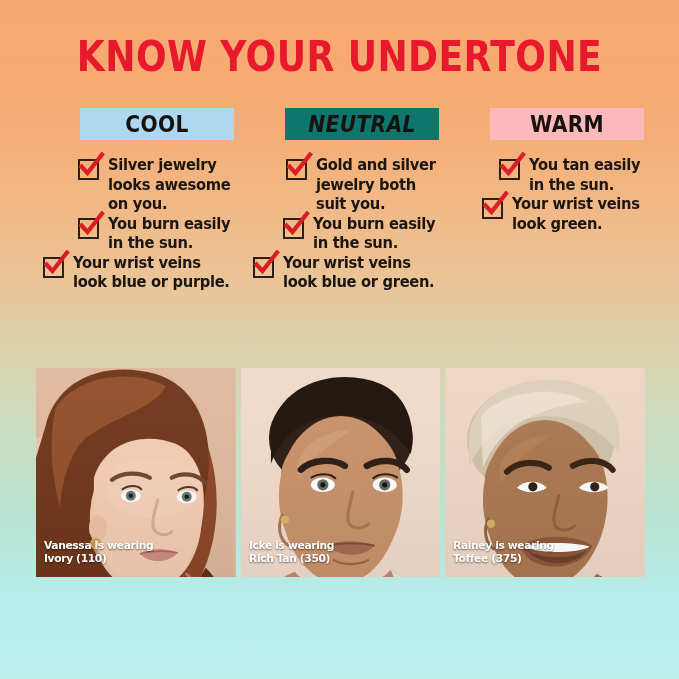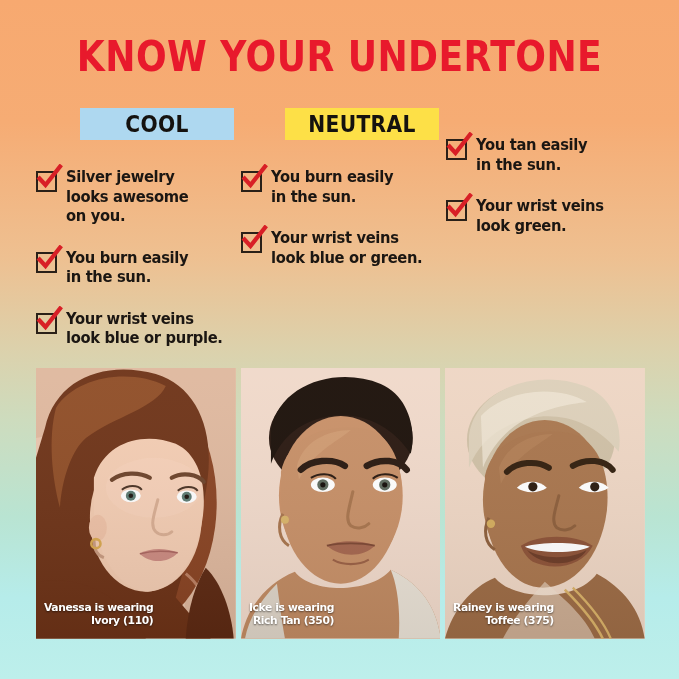"NEUTRAL" div.col-header-wrap { background: #fde047 -> #0f766e; font-style: none -> italic }
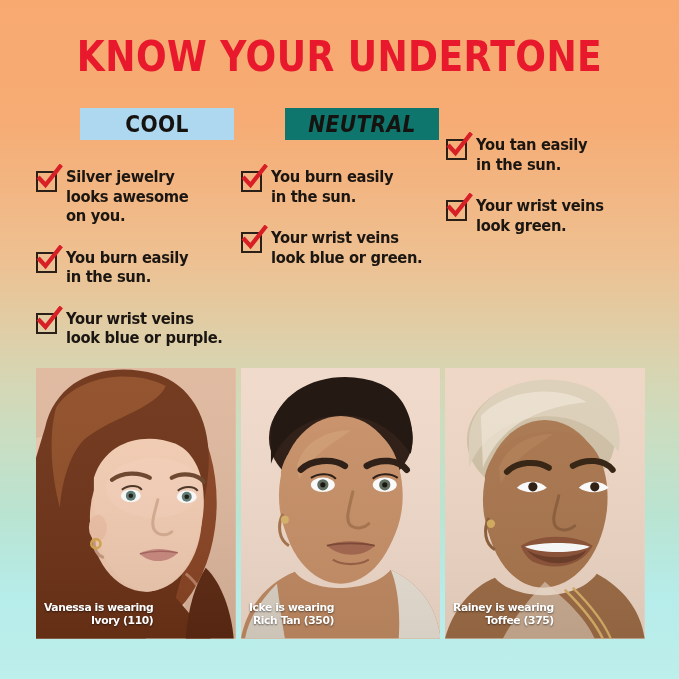"WARM" div.col-header-wrap { html: none -> <div> <div>WARM</div> </div> }
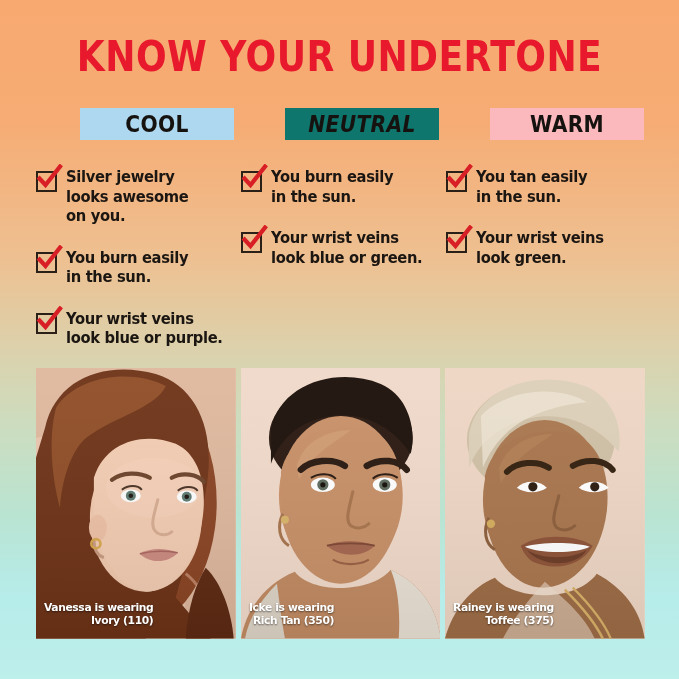"Silver jewelry" .items { align-items: none -> flex-end; gap: 22px -> none; margin-top: 28px -> 16px }
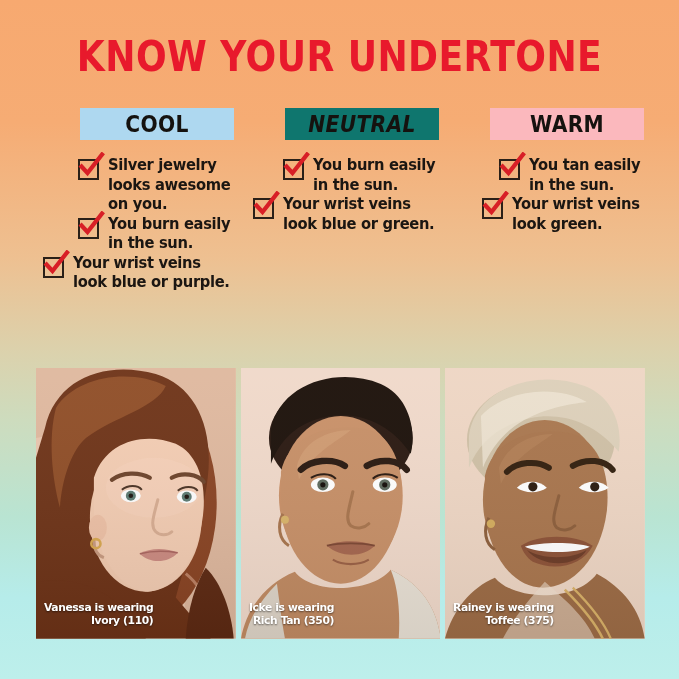"Gold and silver" div.item { html: none -> <div> <span> <span></span> <svg> <path></path> </svg> </span> <span>Gold and silver jewelry both suit you.</span> </div> }
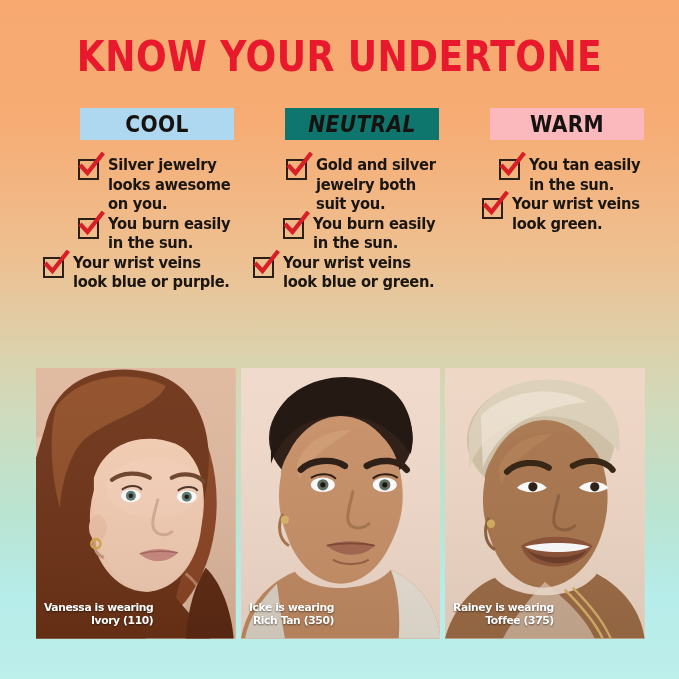"Vanessa is wearing" .photo { height: 271px -> 209px; text-align: right -> none }
